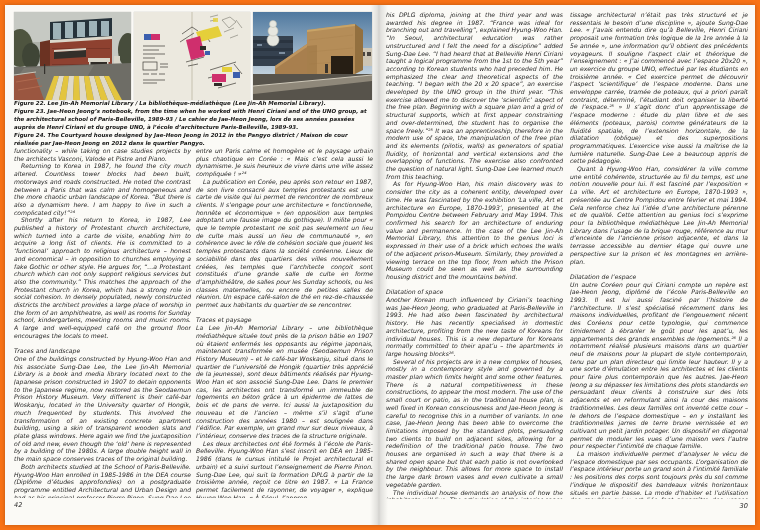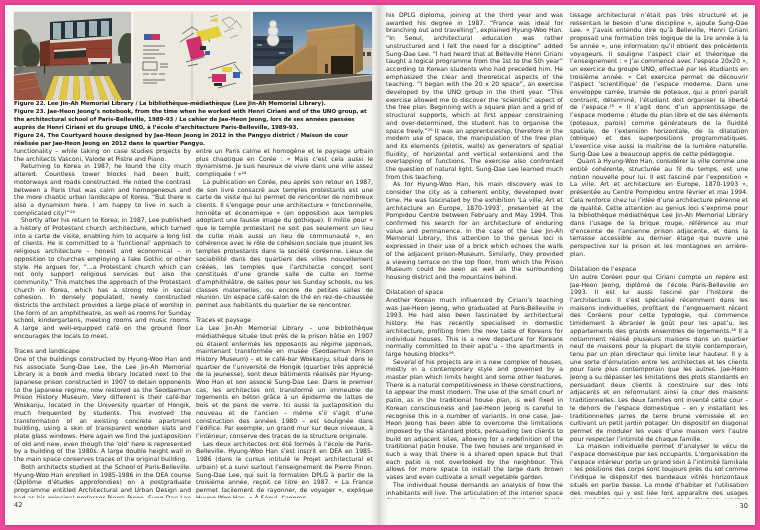"42" .canvas { background: #ec4899 -> #f97316; font-style: none -> italic }
